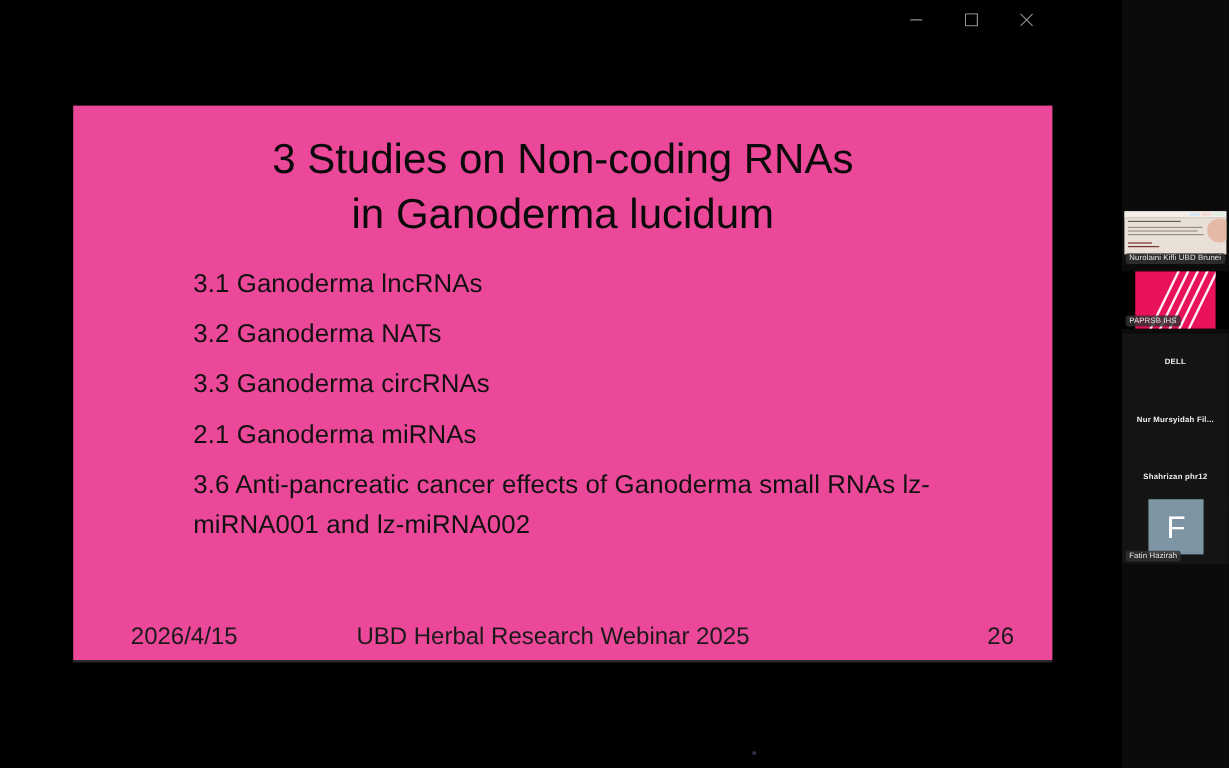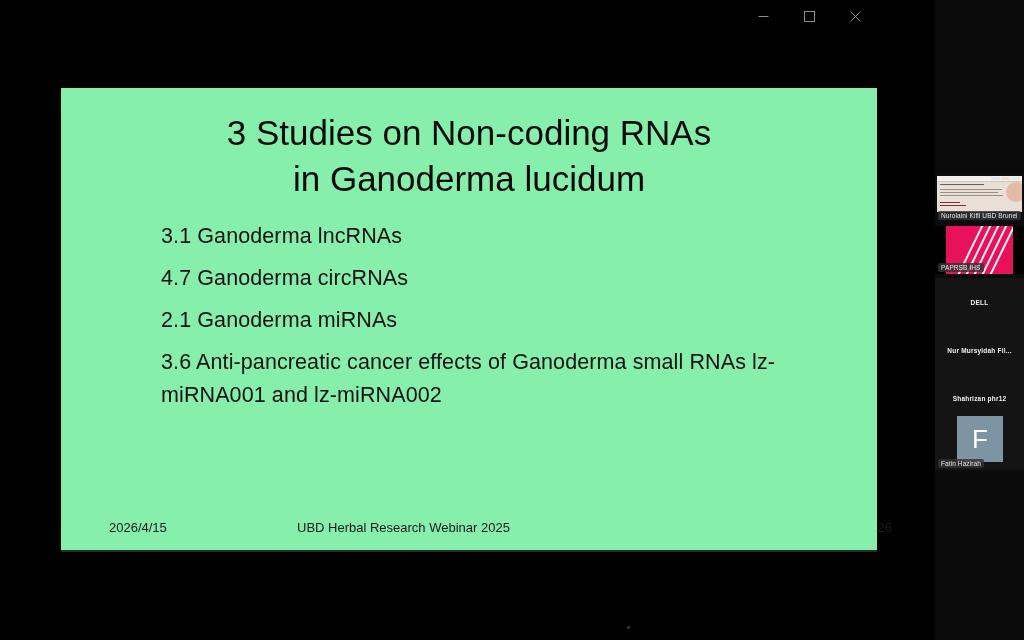"3 Studies on Non-coding RNAs" #slide { background: #86efac -> #ec4899 }
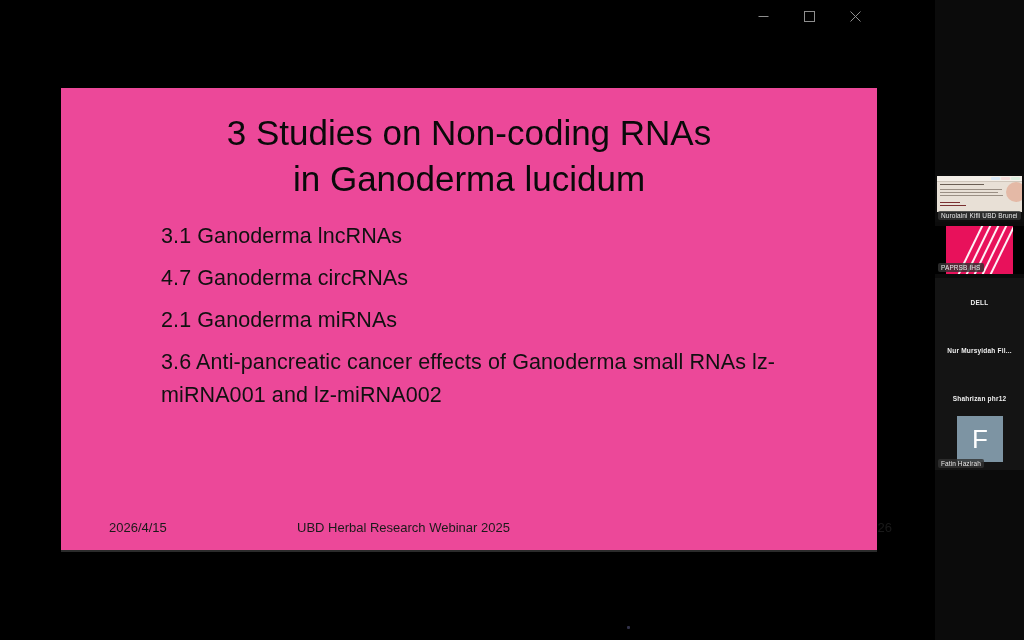"3.2 Ganoderma NATs" div.bullet { html: none -> <div>3.2 Ganoderma NATs</div> }
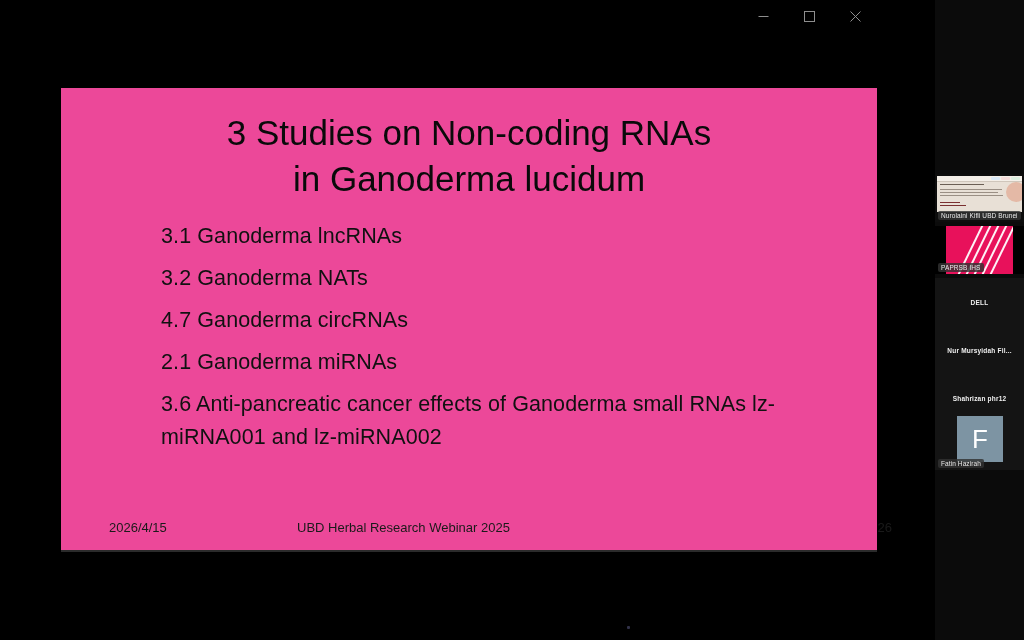"4.7 Ganoderma circRNAs" div.bullet { text: 4.7 -> 3.3 }
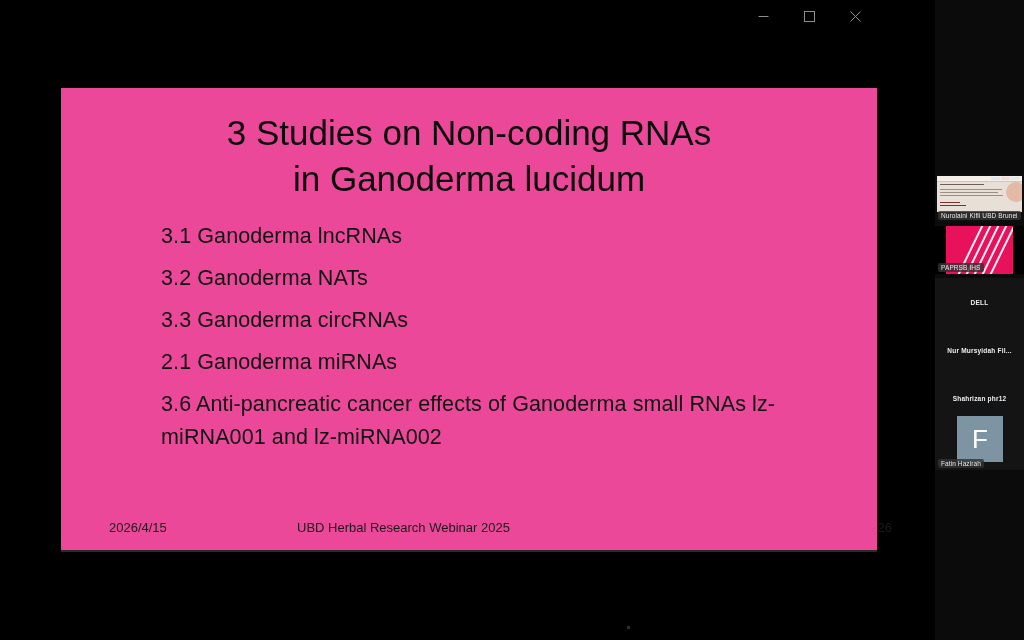"2026/4/15" #slide-footer { font-size: 13px -> 20px; padding-left: 47px -> none }
